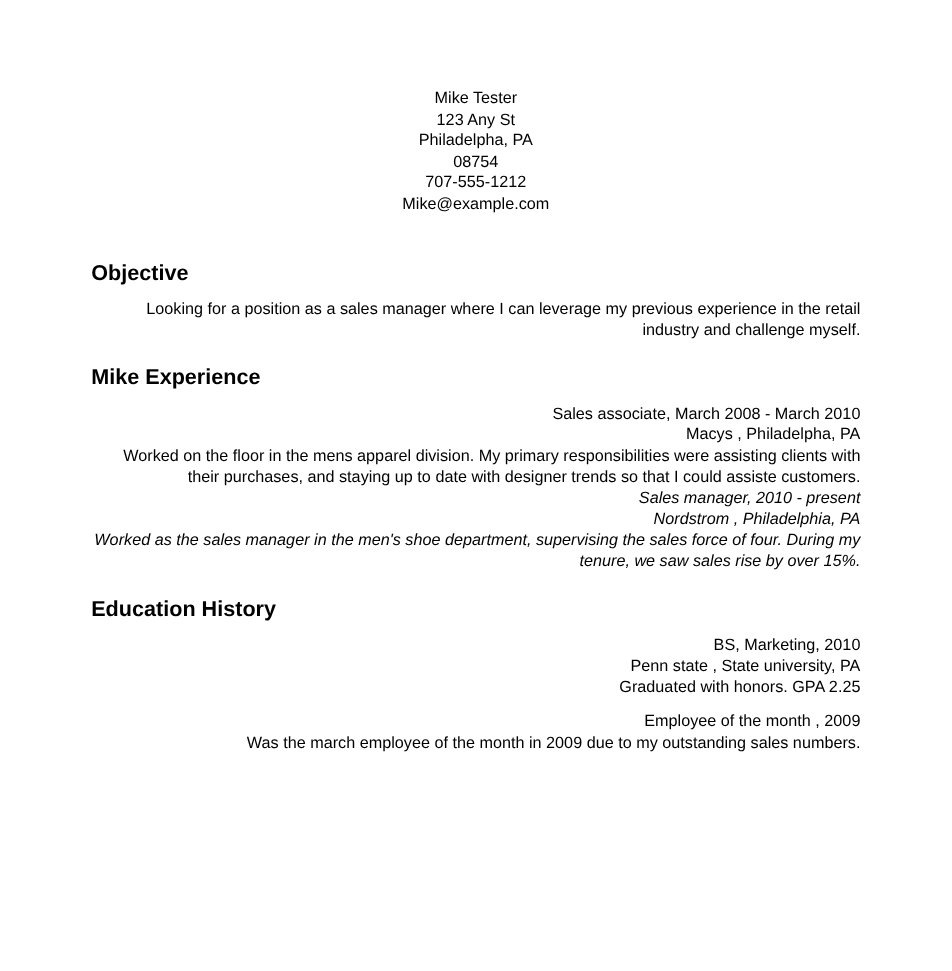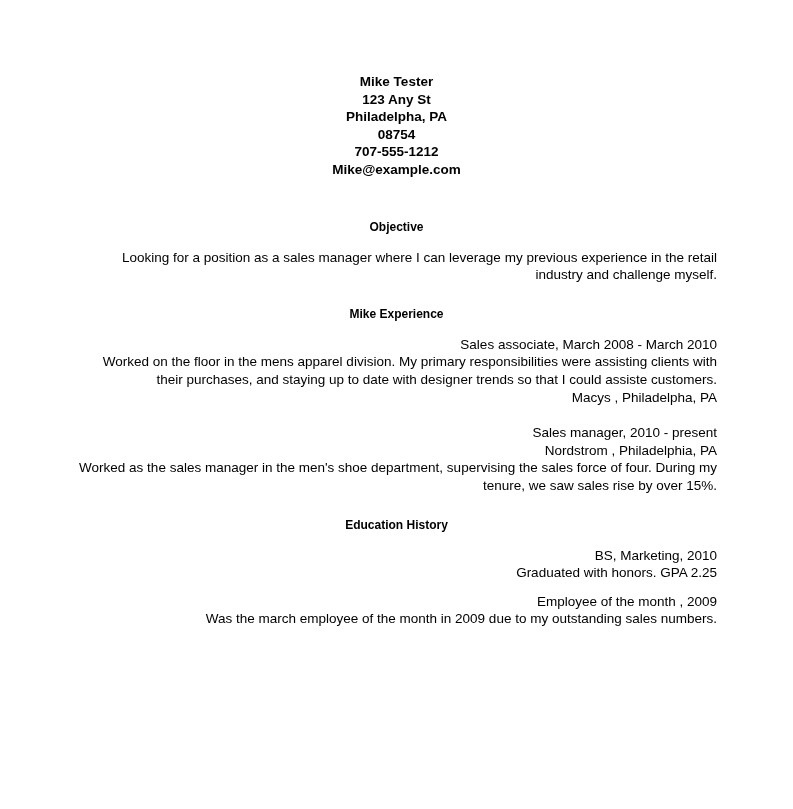"Mike Tester" .contact-line { font-weight: bold -> none }
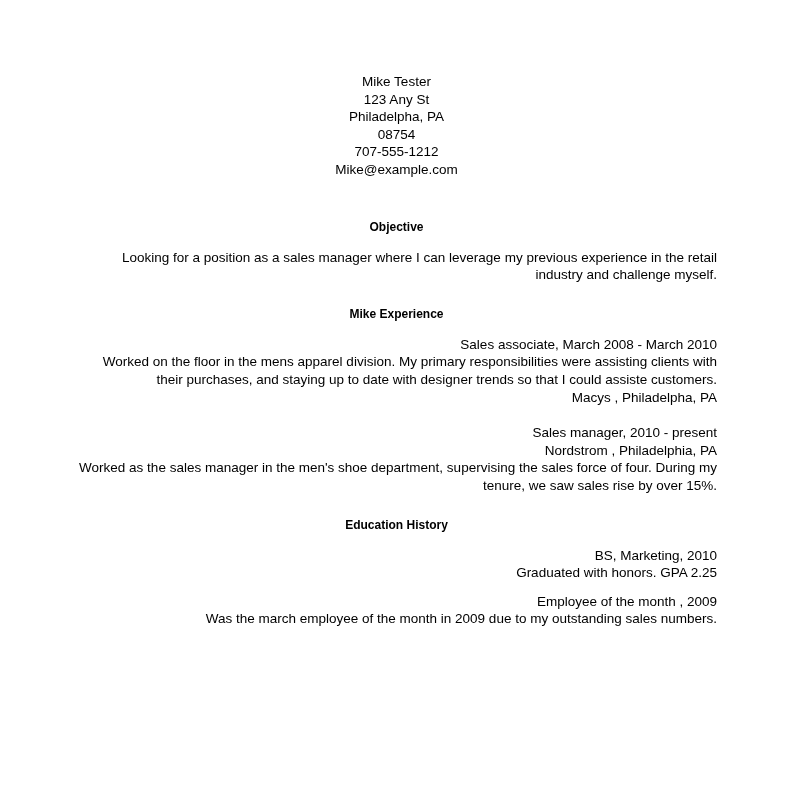"Objective" .section-heading { font-size: 12px -> 18px; text-align: center -> left }
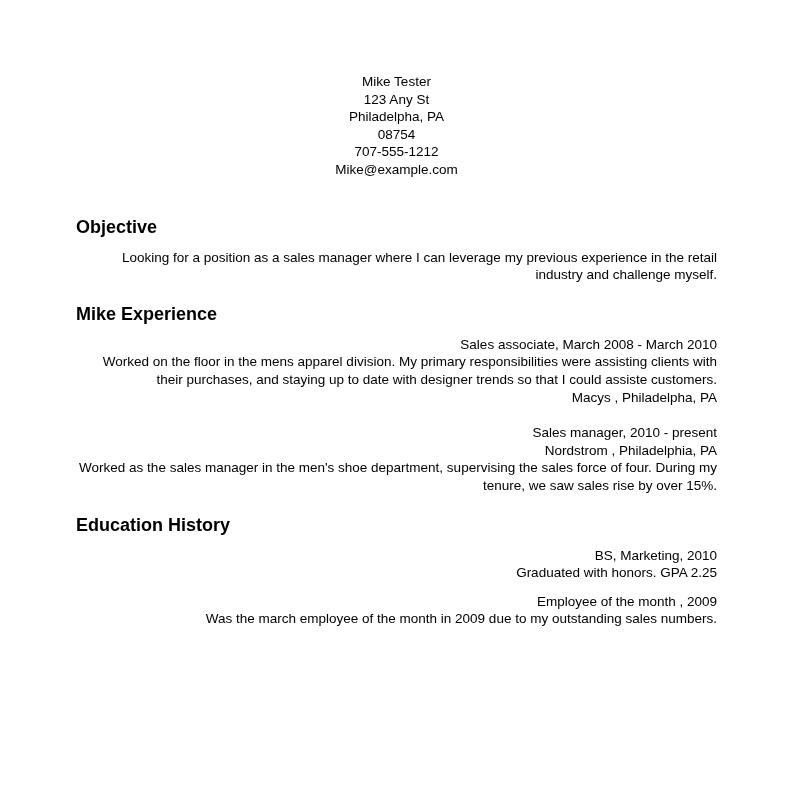"Worked on the floor in" div.line { order: before "Macys , Philadelpha, PA" -> after "Macys , Philadelpha, PA" }
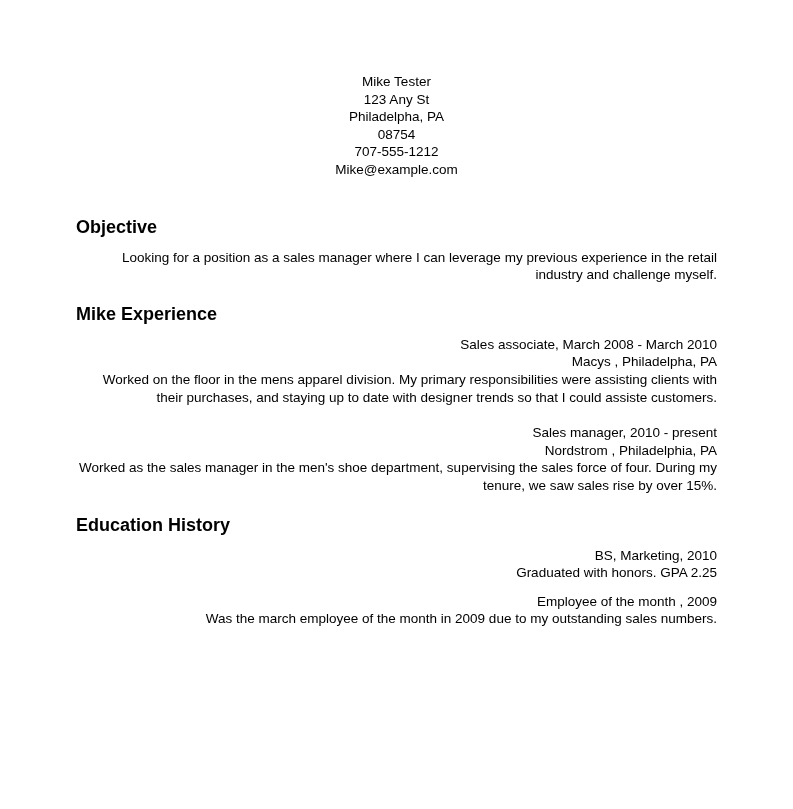"Sales manager, 2010 - present" .job + .job { font-style: none -> italic; margin-top: 18px -> 0 }
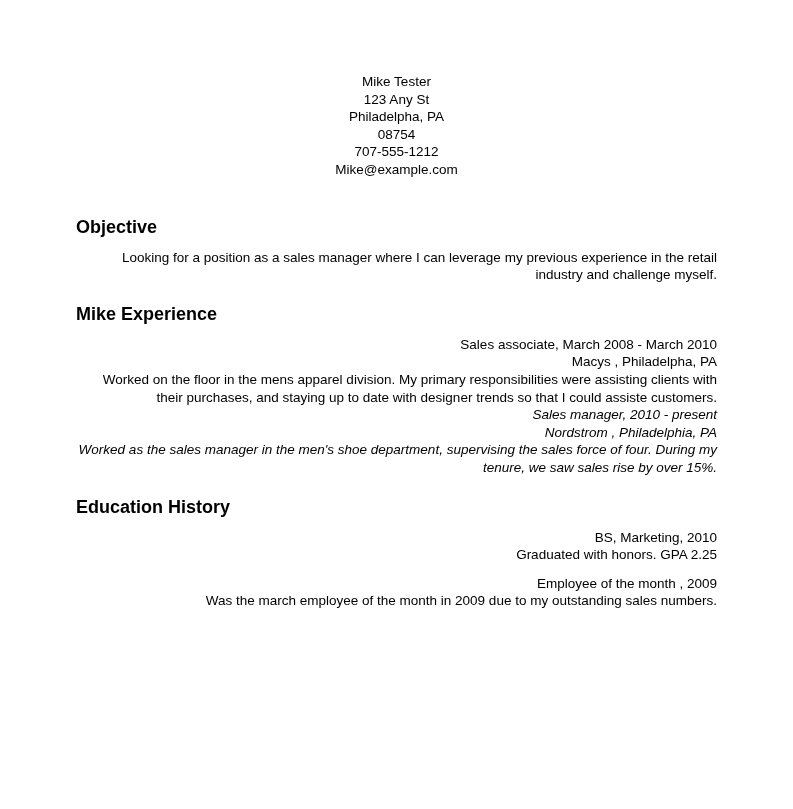"Penn state , State university," div.line { html: none -> <div>Penn state , State university, PA</div> }
